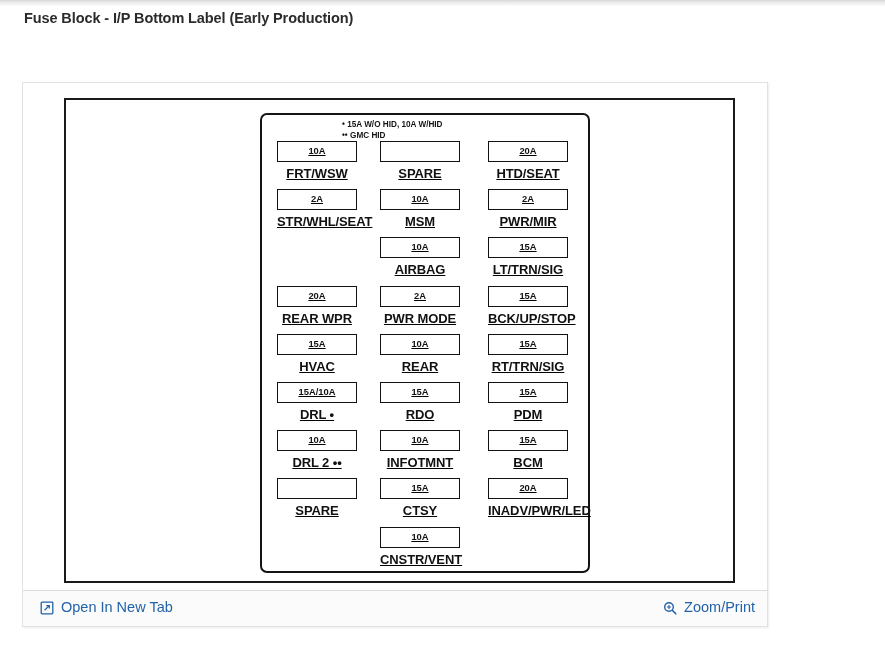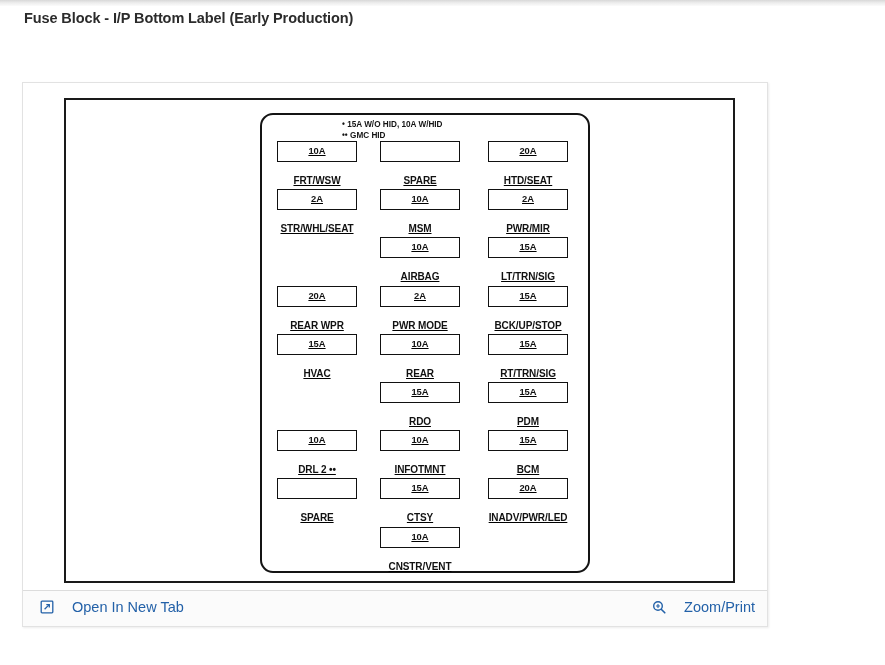"• 15A W/O HID, 10A" .block-outline { border-radius: 13px -> 7px }
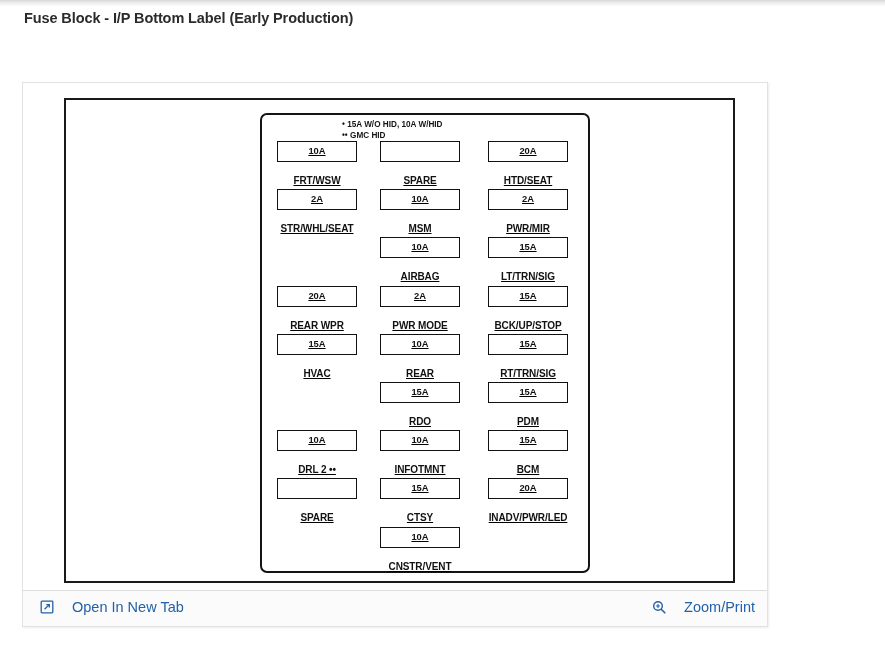"FRT/WSW" .fuse-label { font-size: 10px -> 13px; margin-top: 13px -> 4px }
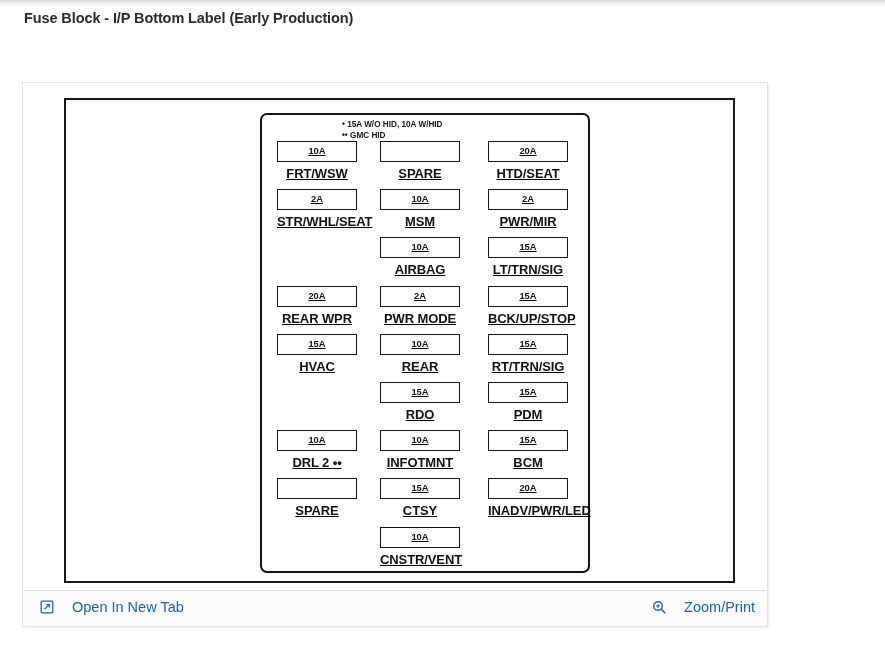"15A/10A" div.fuse-cell { html: none -> <div> <div>15A/10A</div> <div>DRL •</div> </div> }
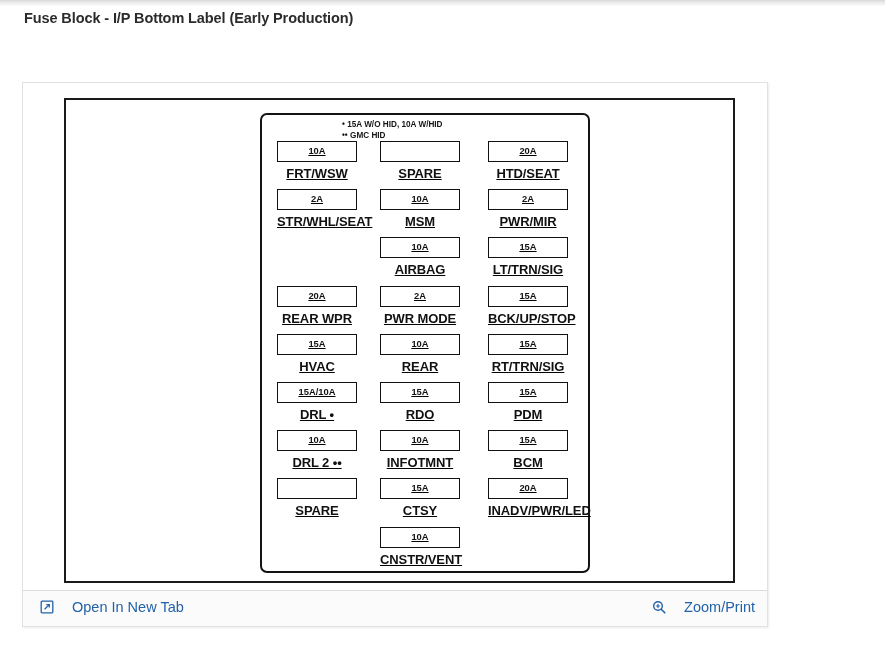"Open In New Tab" .footer-link { align-items: flex-start -> flex-end; gap: 18px -> 7px }
